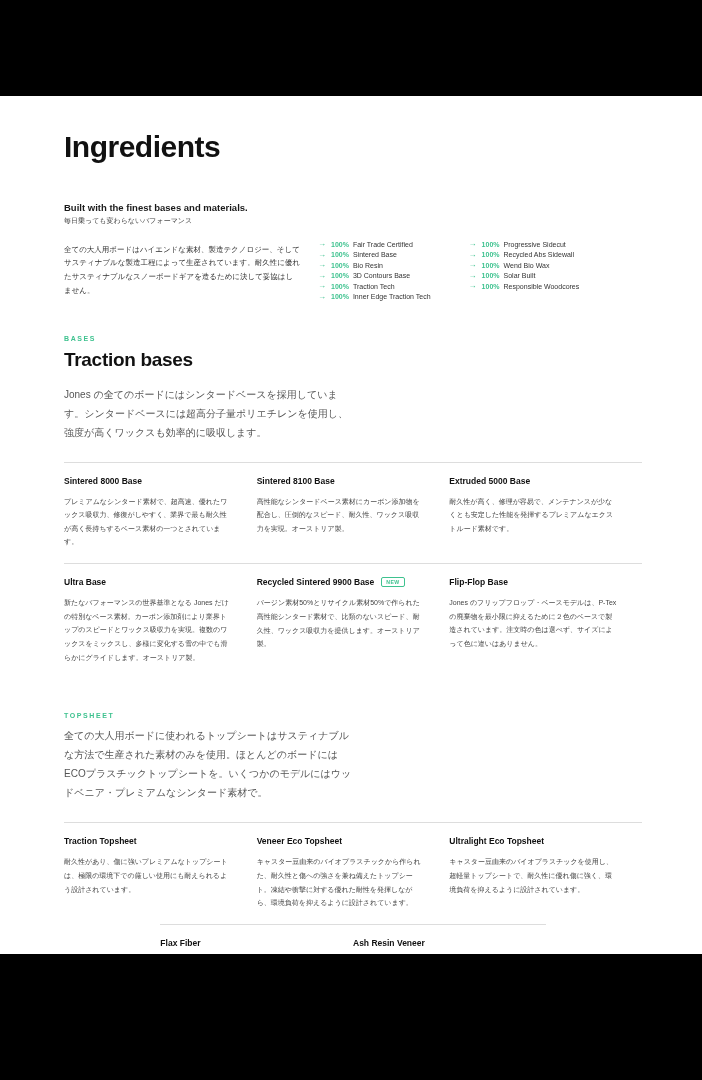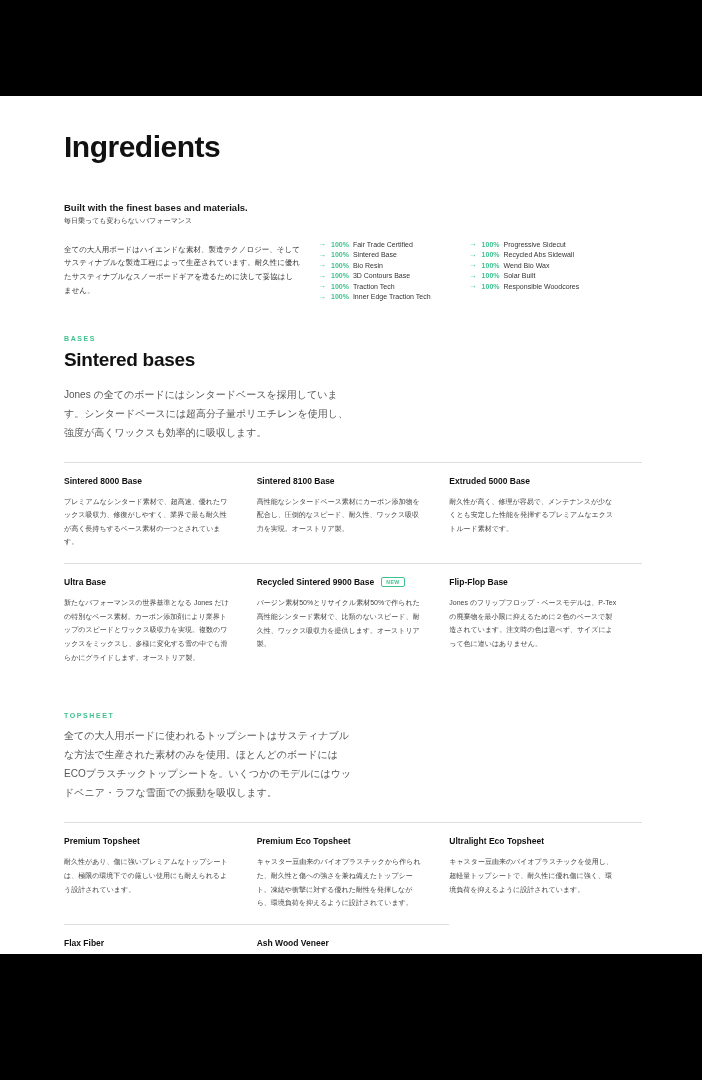"Sintered bases" h2.section-title { text: Sintered -> Traction }
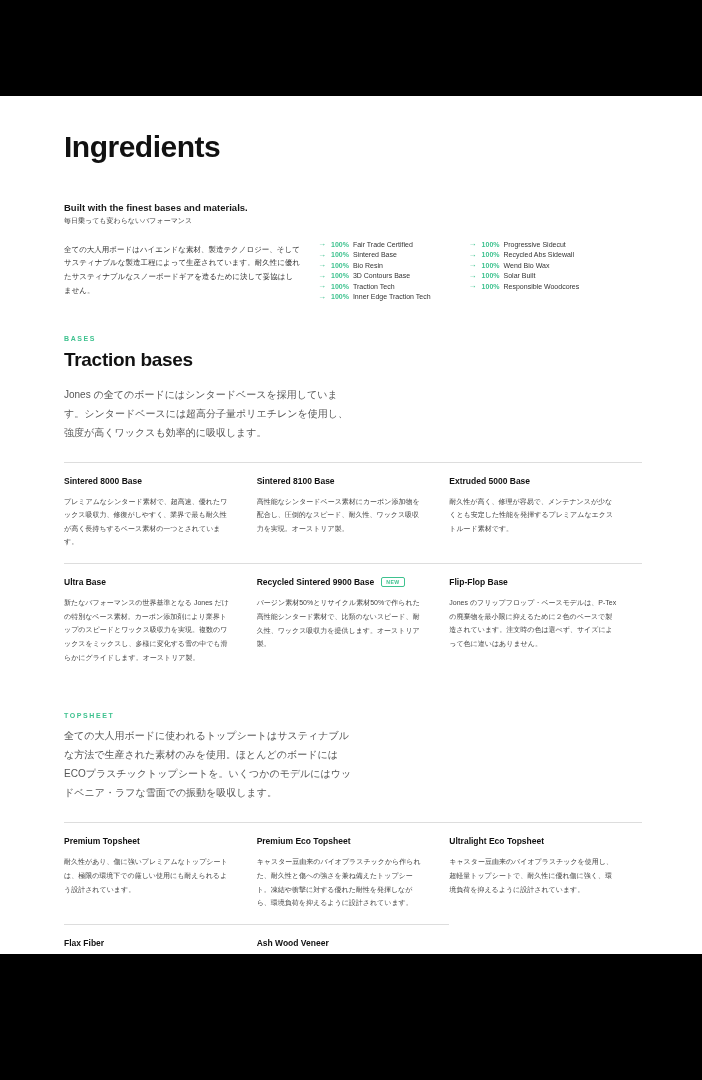"Sintered 8000 Base" .grid { justify-content: none -> center }
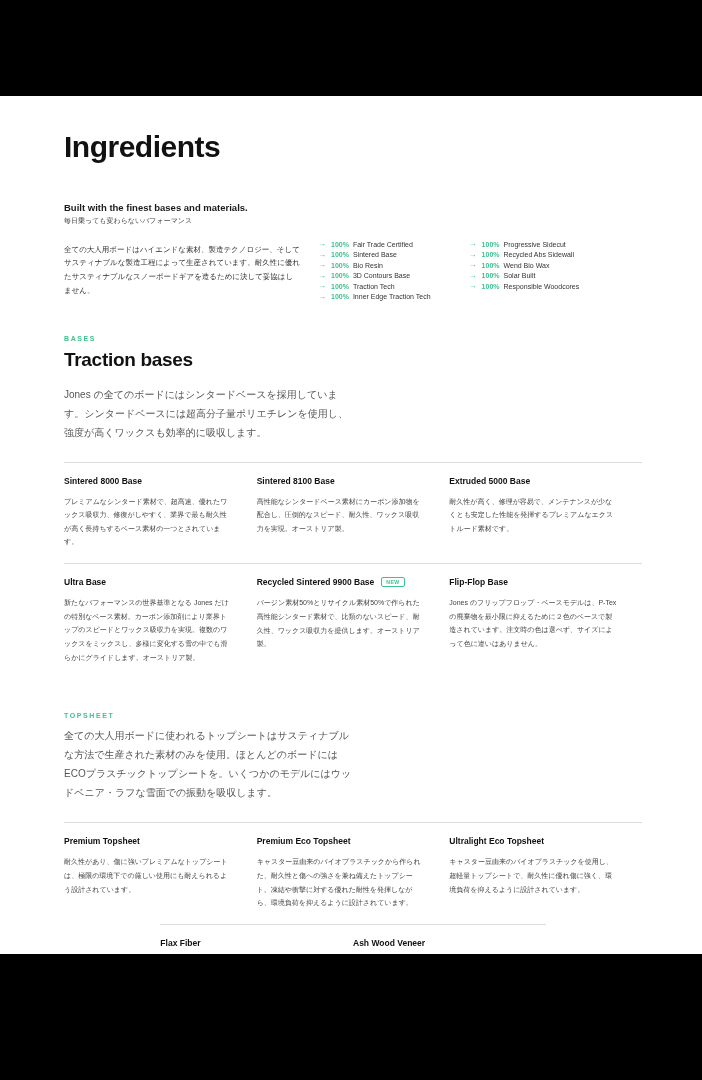"全ての大人用ボードに使われるトップシートはサスティナブルな方法で生産された素材の" div.section-desc { text: ラフな雪面での振動を吸収します -> プレミアムなシンタード素材で }
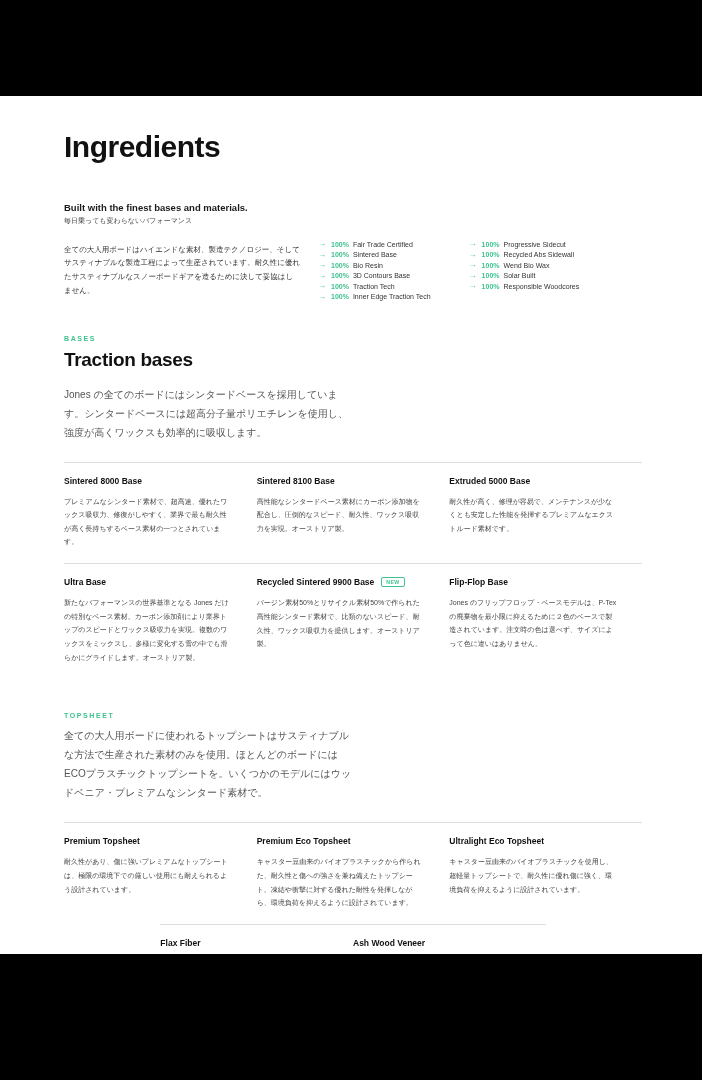"Premium Topsheet" span.card-title { text: Premium -> Traction }
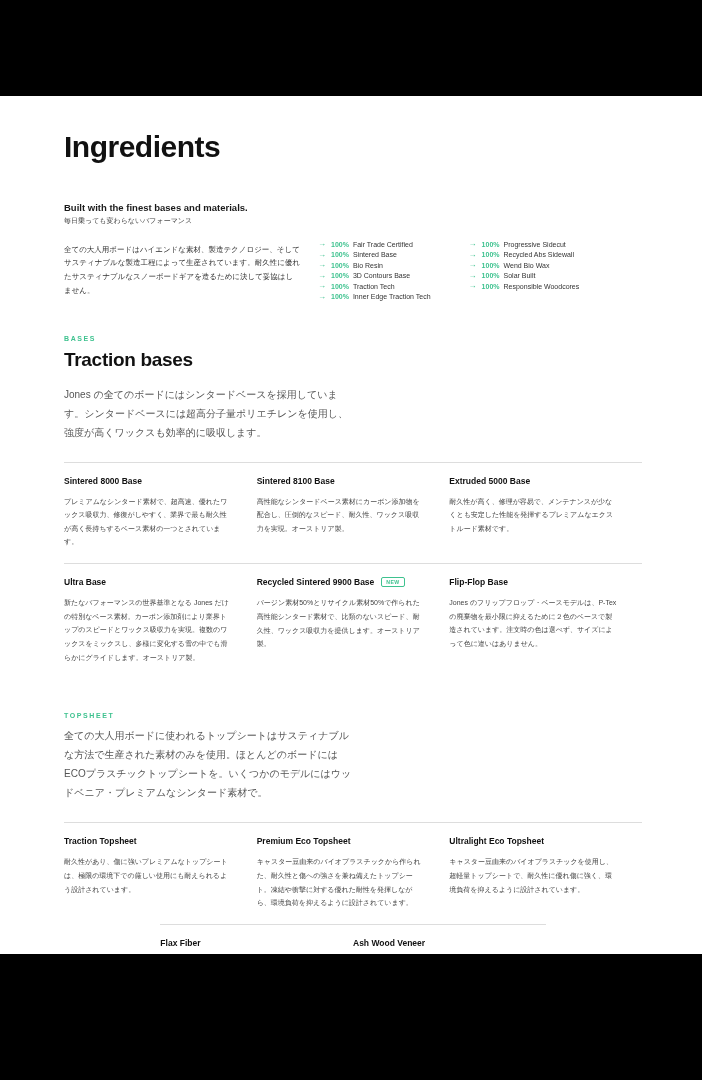"Premium Eco Topsheet" span.card-title { text: Premium -> Veneer }
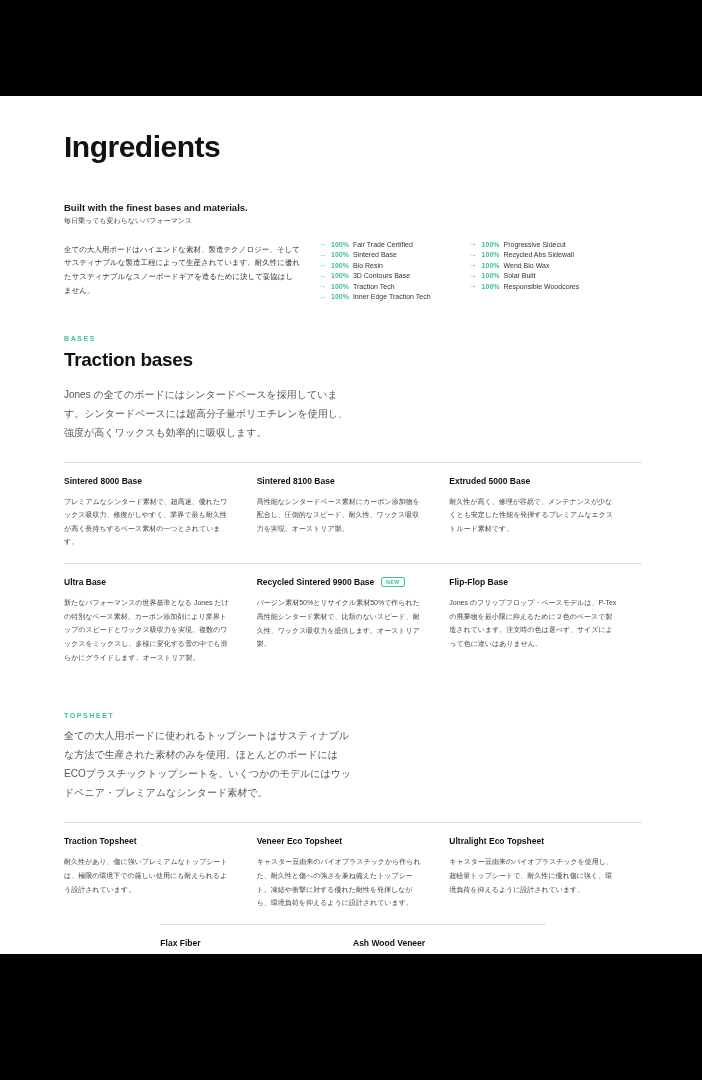"Ash Wood Veneer" span.card-title { text: Wood -> Resin }
